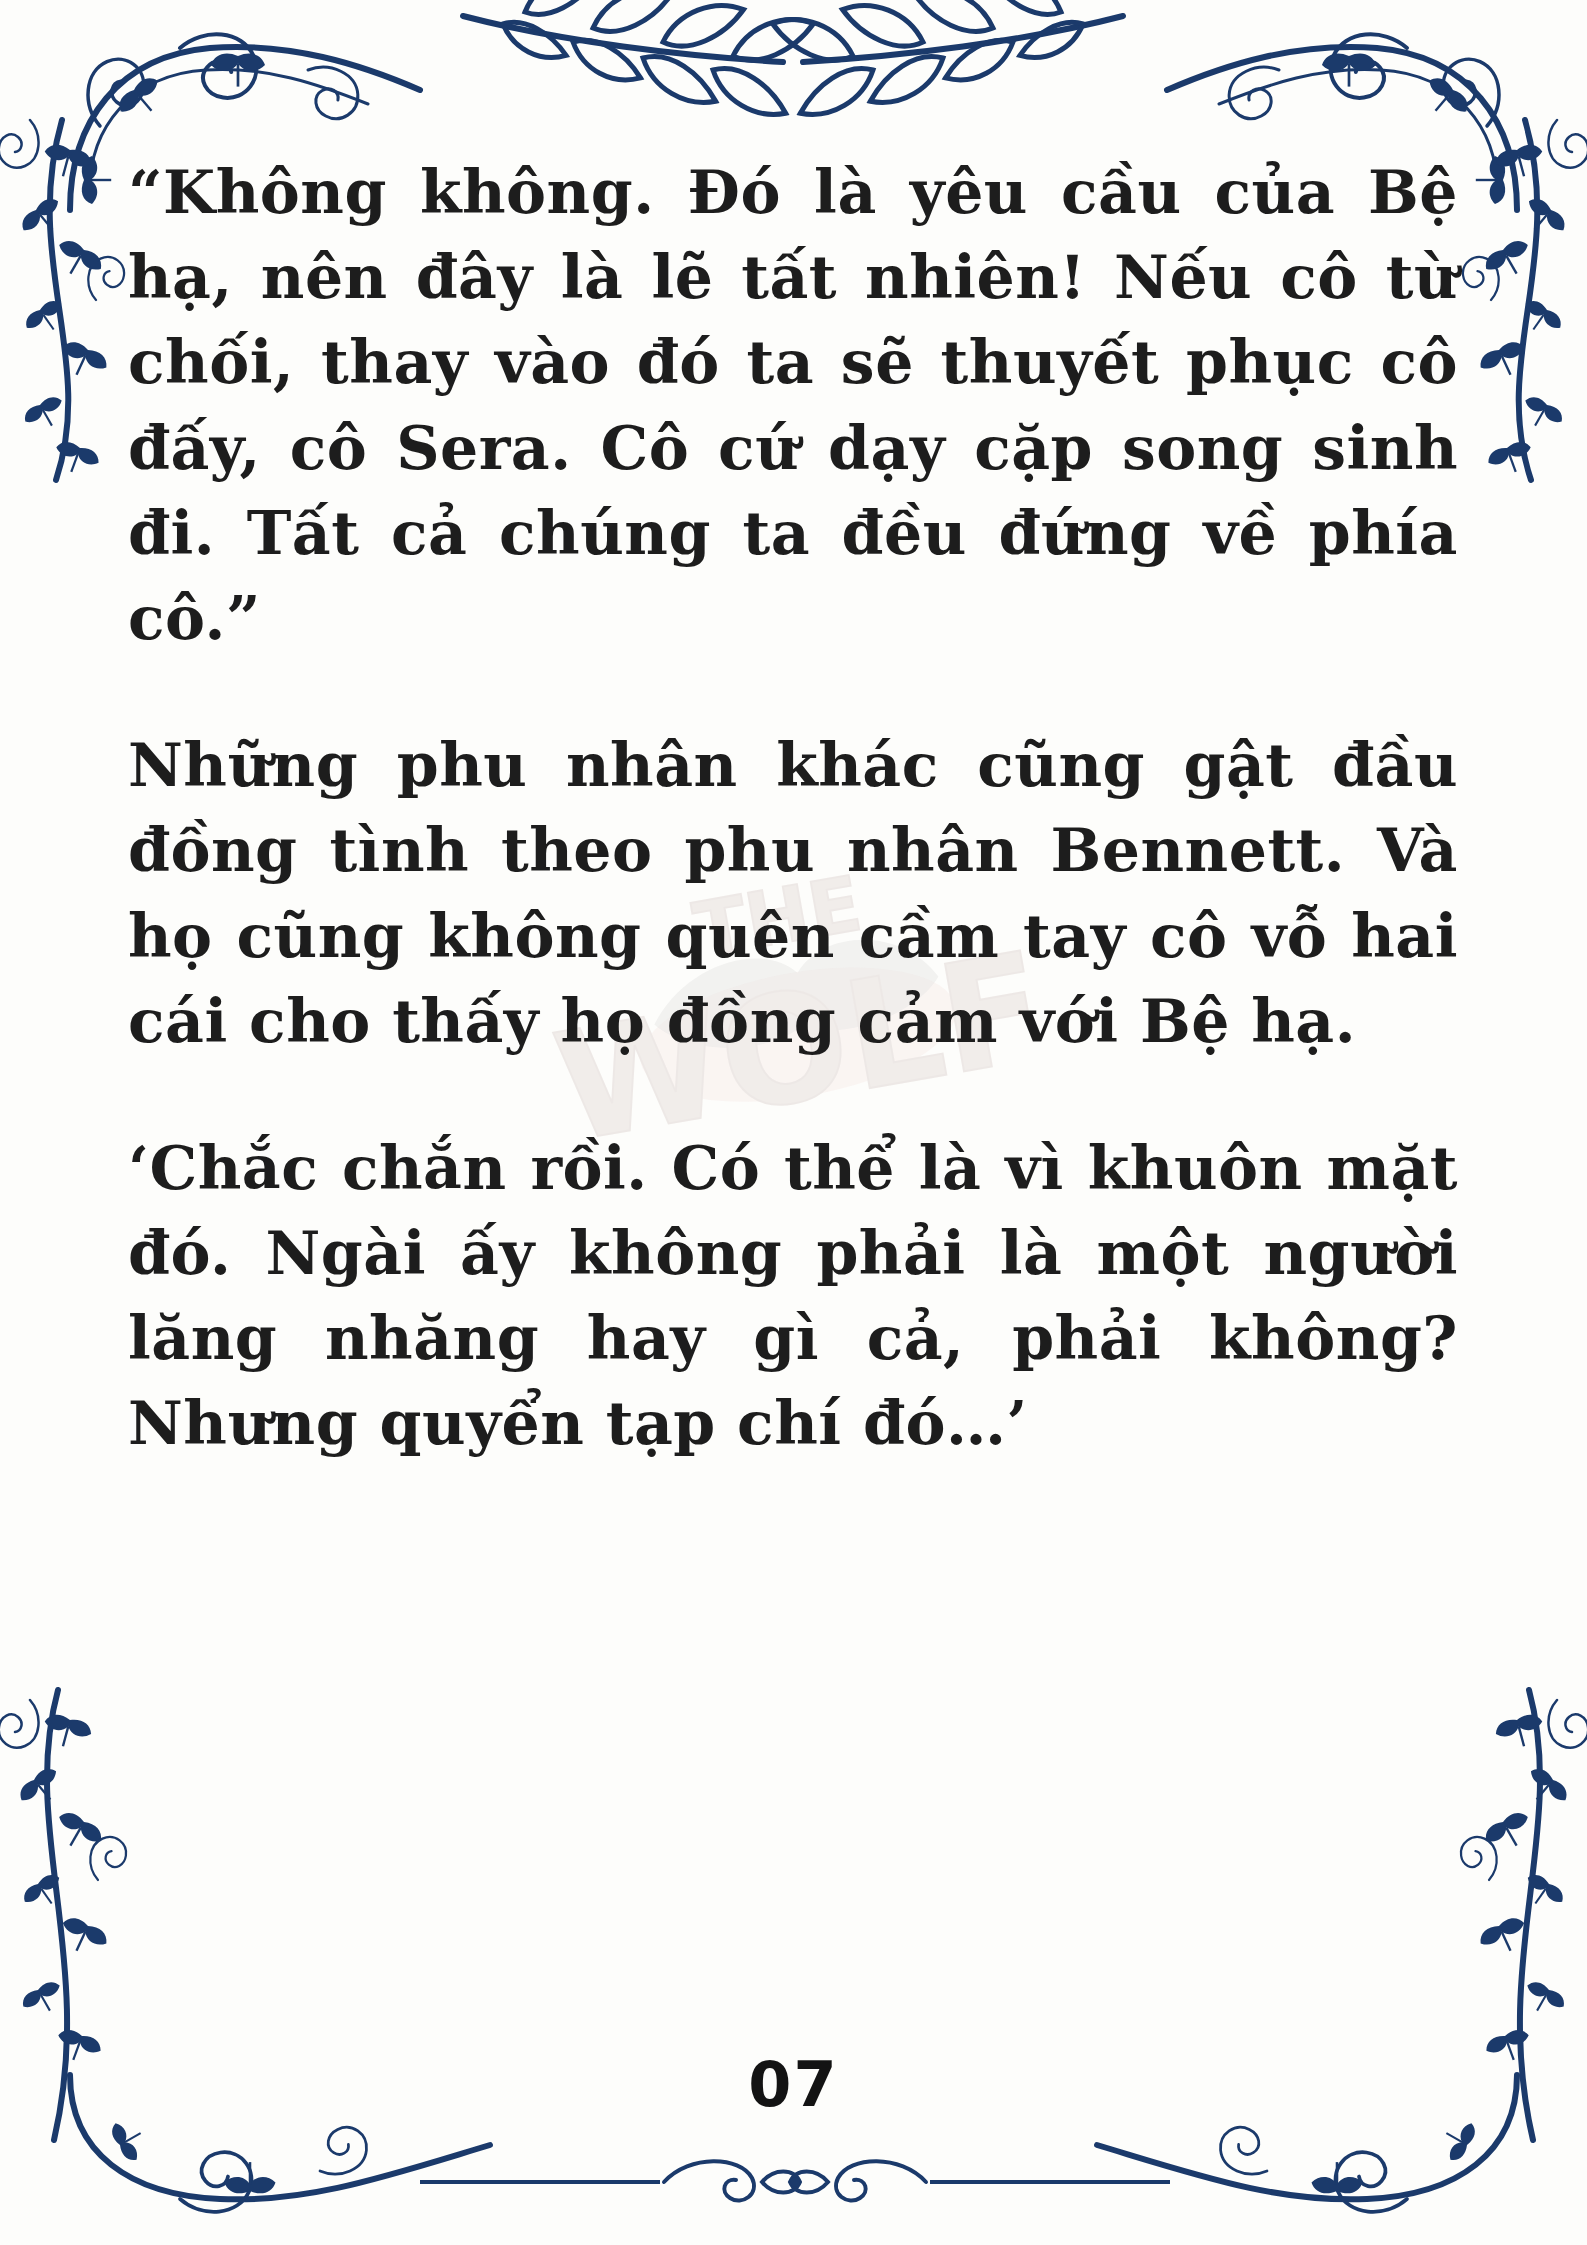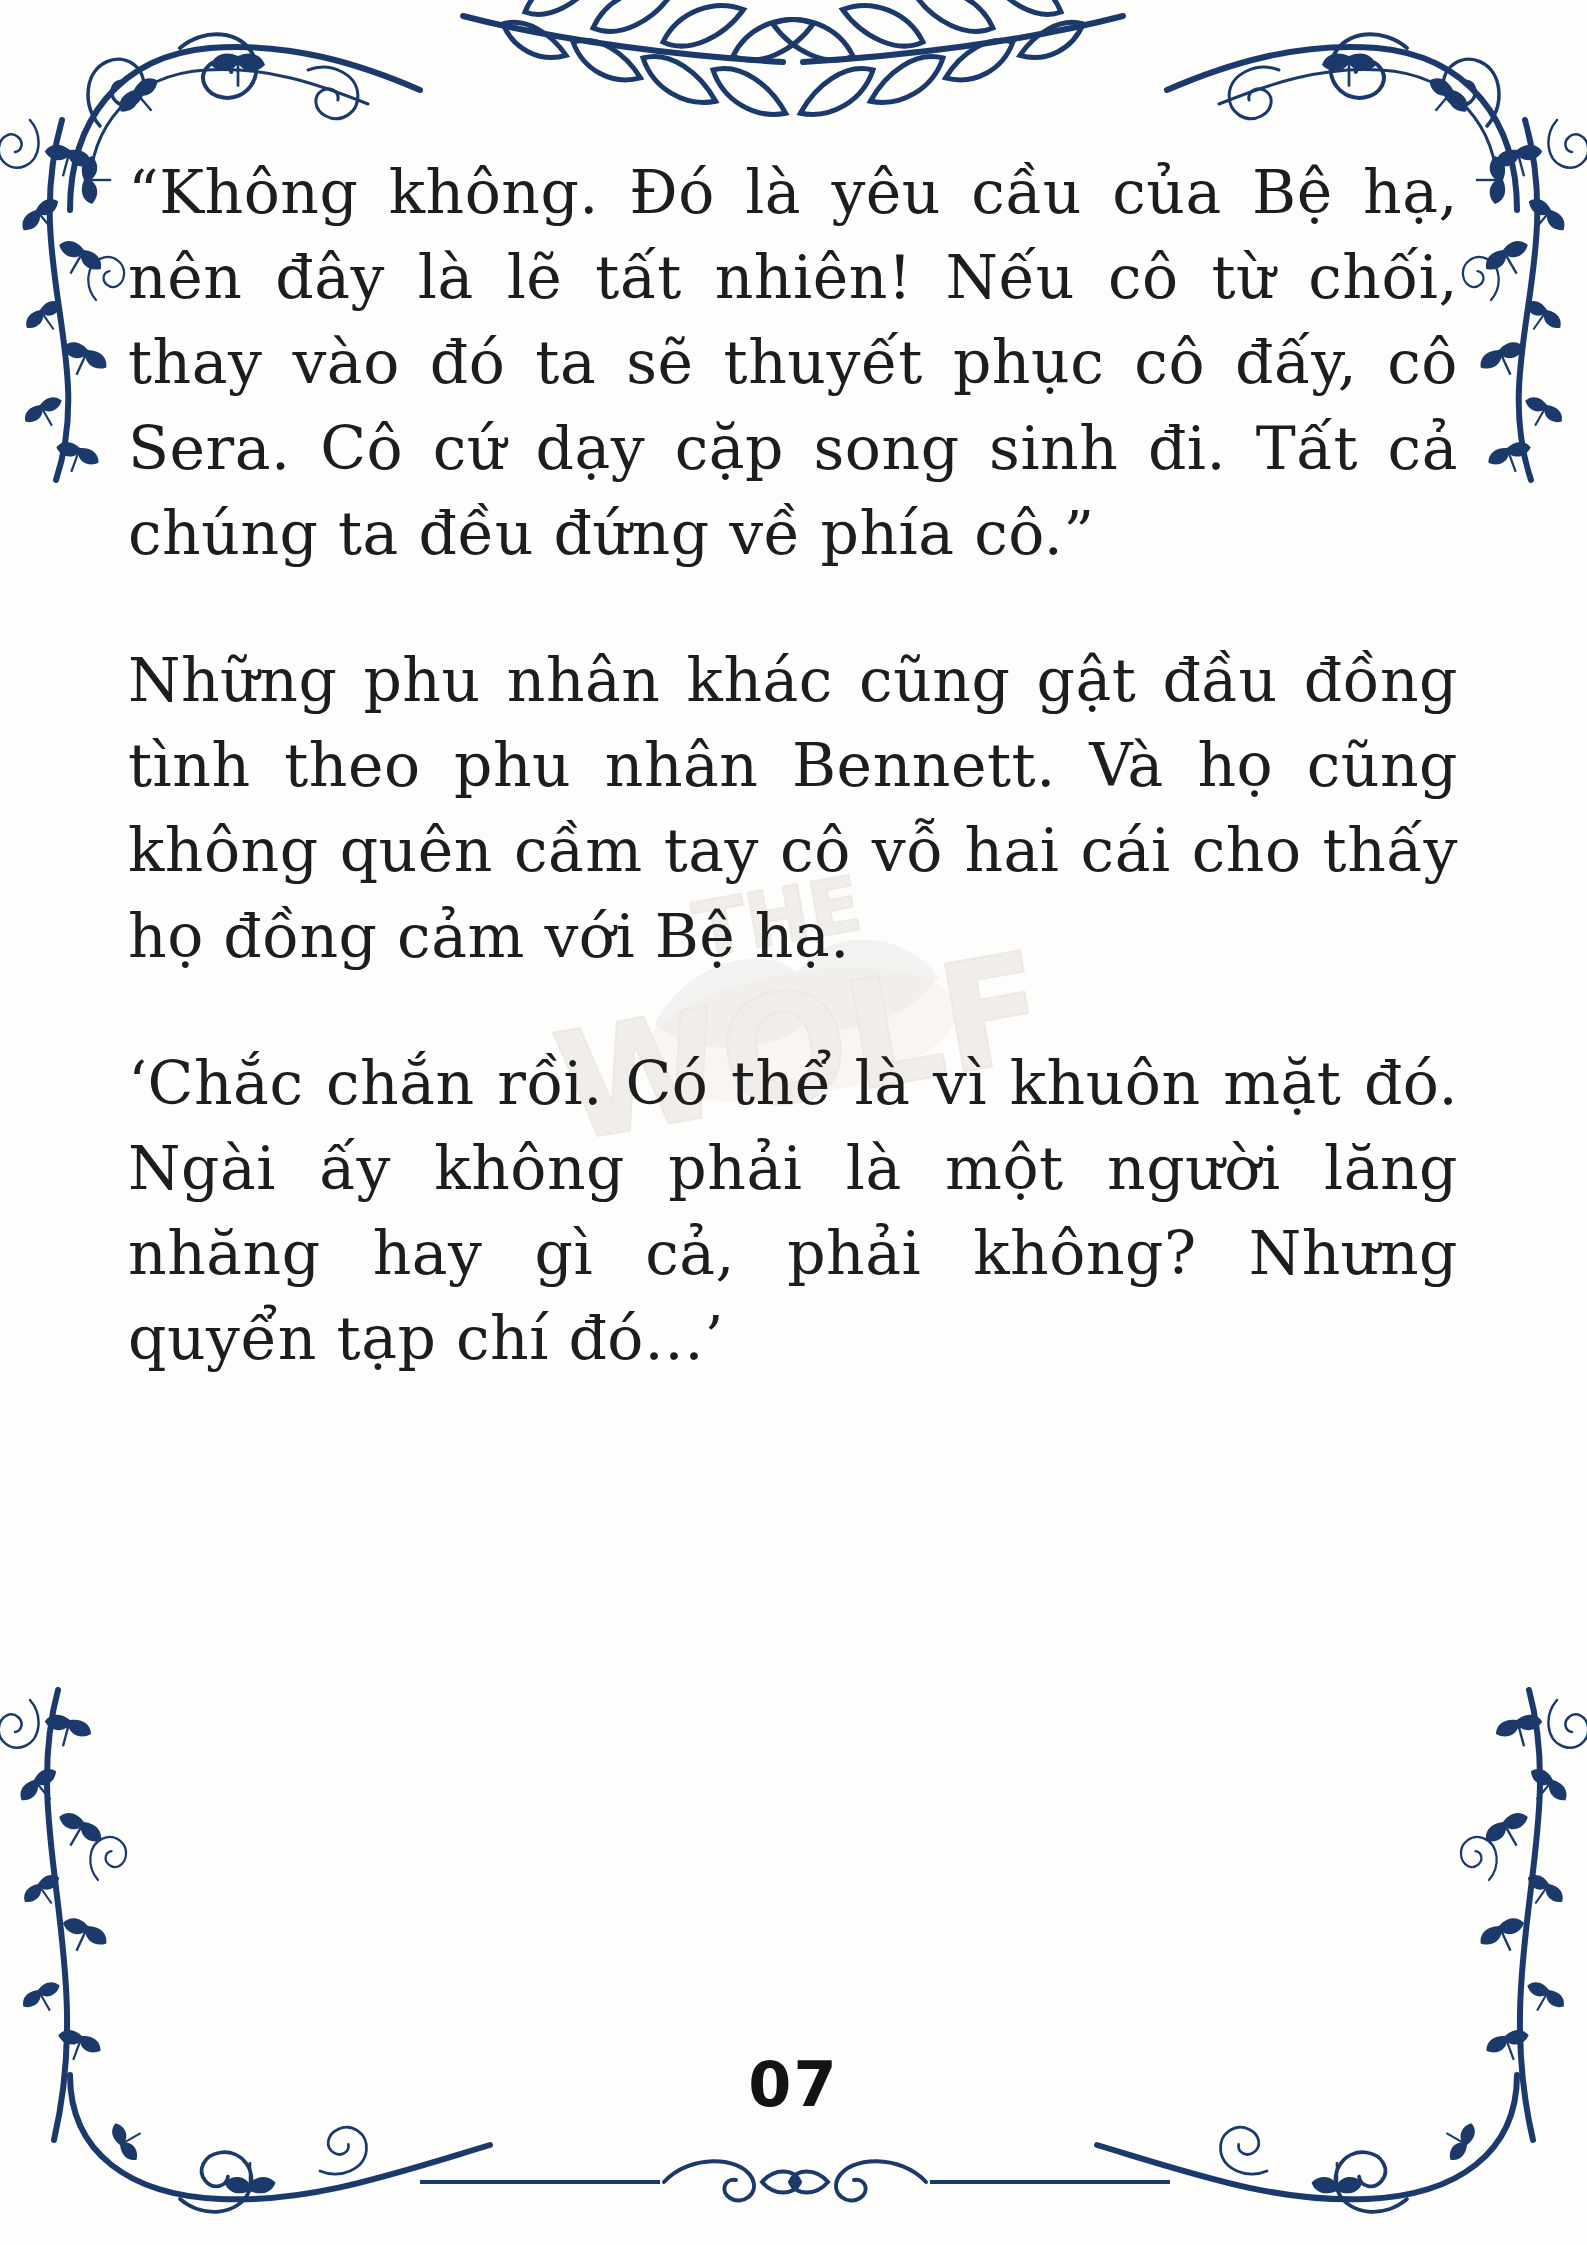"“Không không. Đó là yêu" .para { font-weight: none -> bold }
